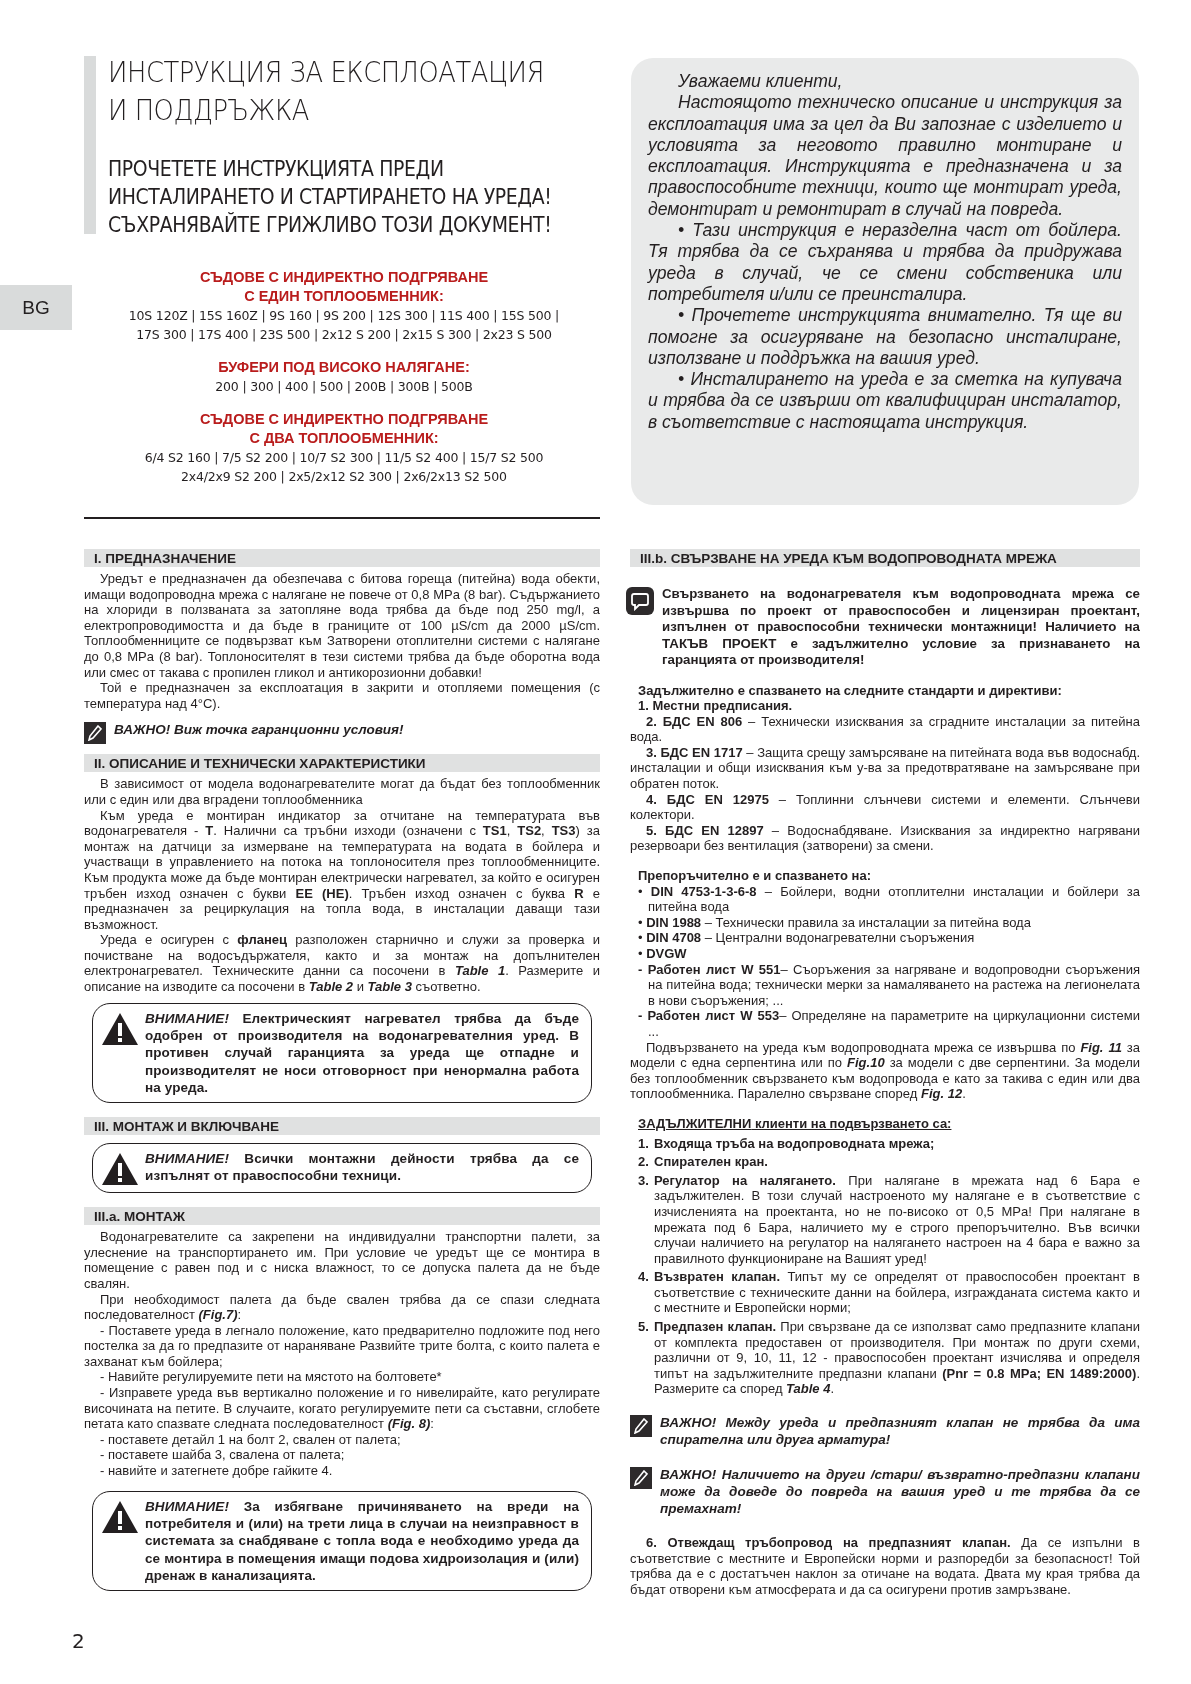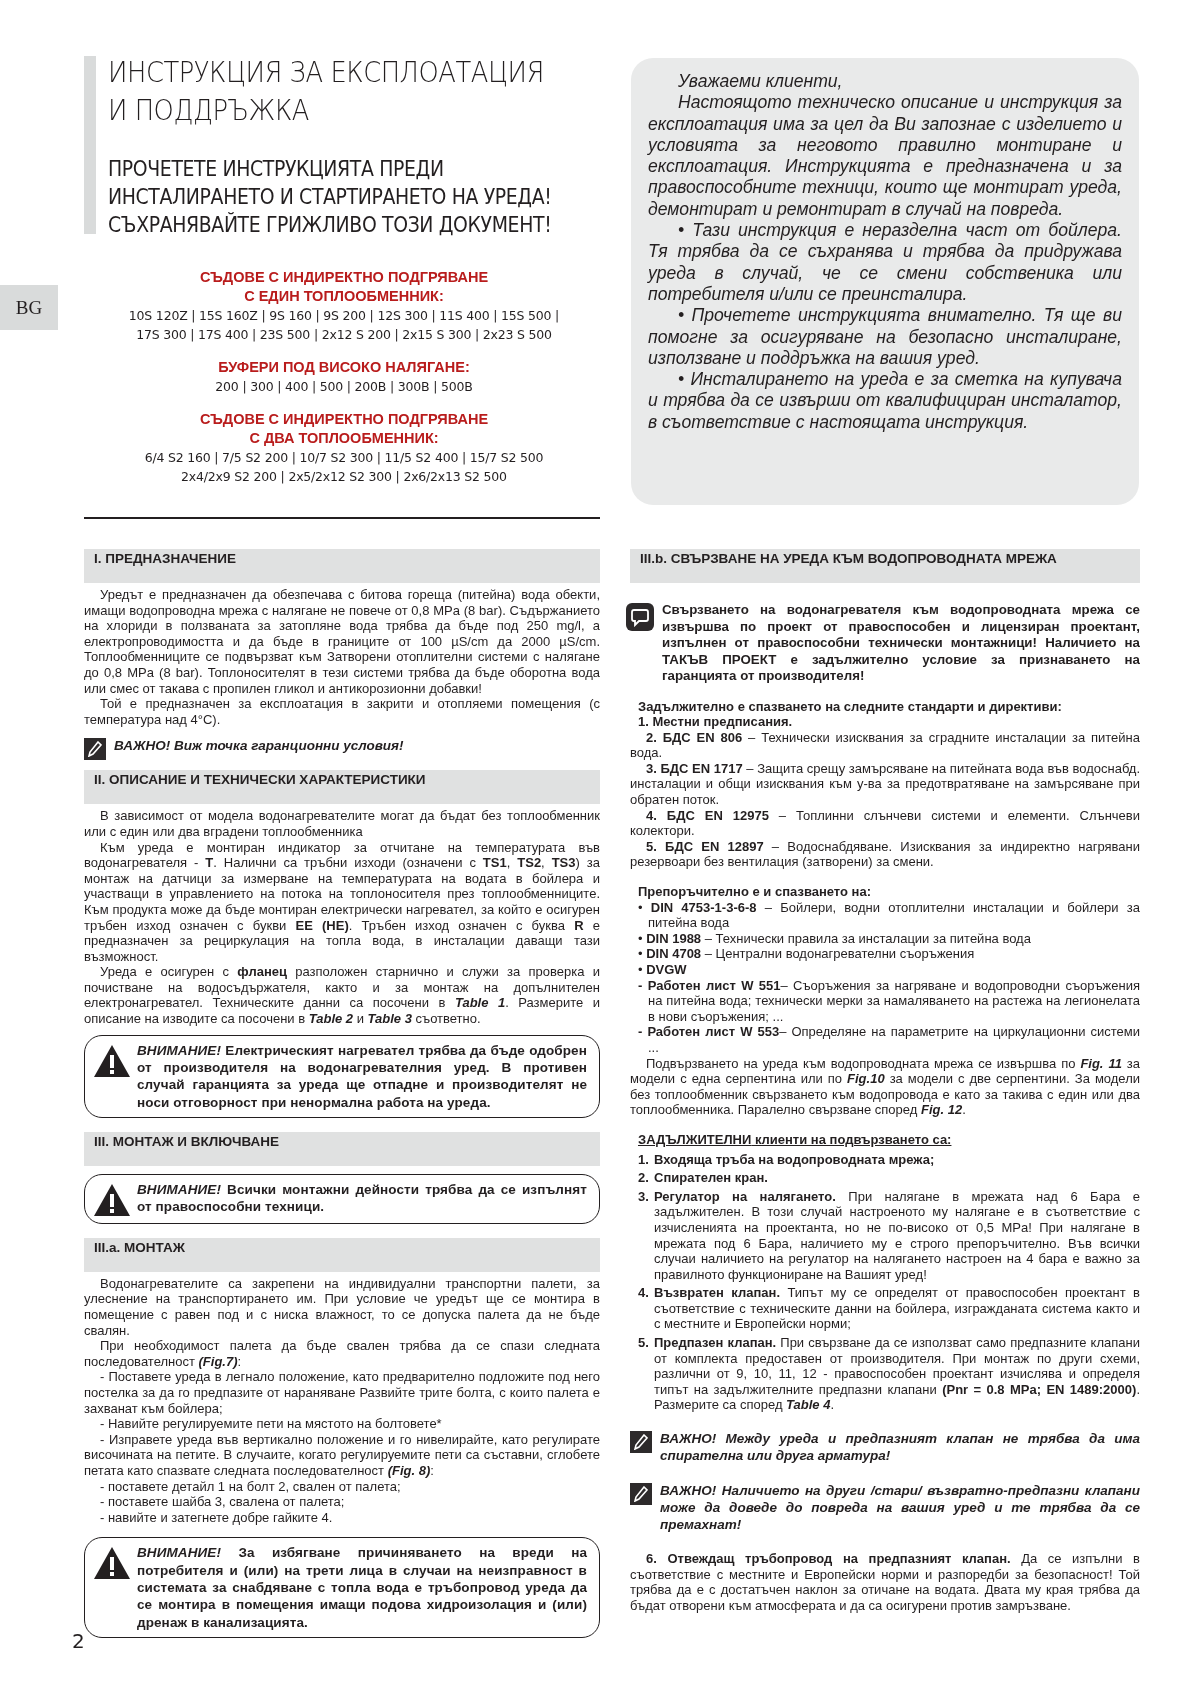"BG" .lang-tab { font-family: Liberation Serif, serif -> Liberation Sans, sans-serif; width: 58px -> 72px }
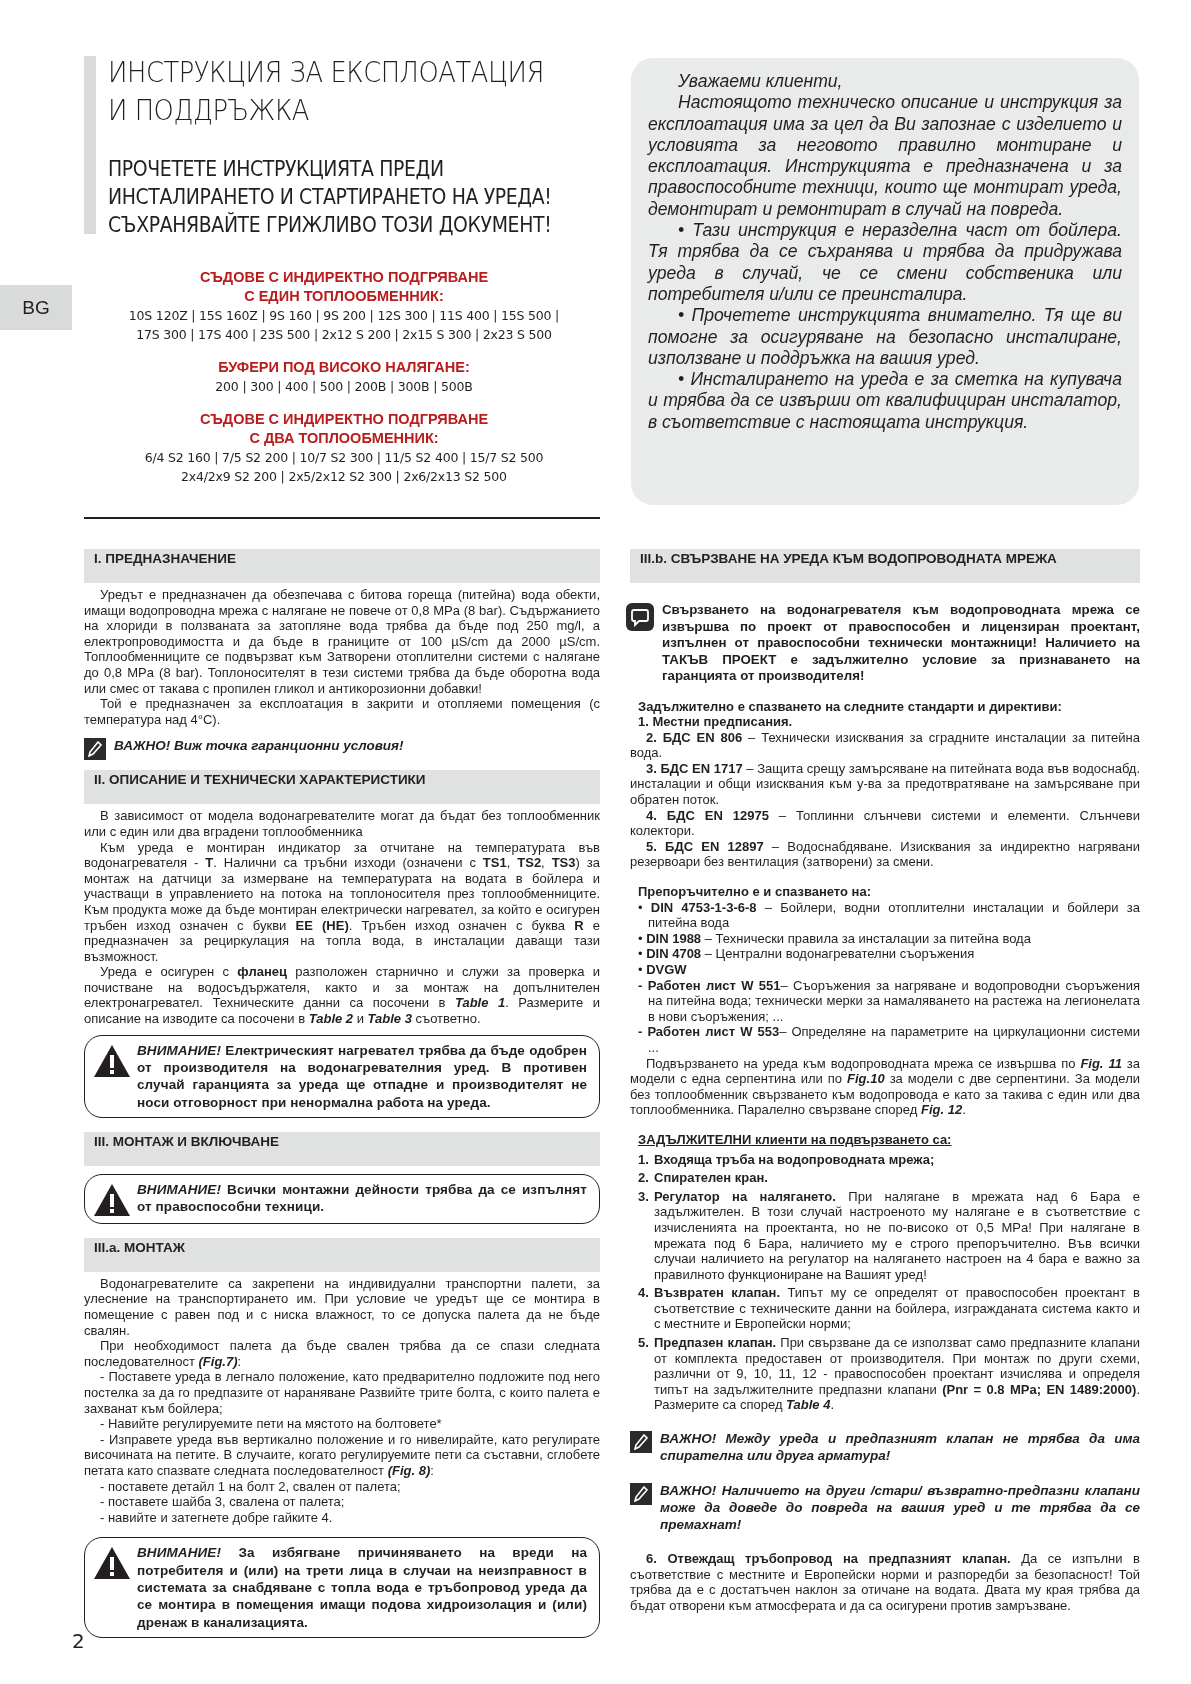"I. ПРЕДНАЗНАЧЕНИЕ" .sec-head { height: 34px -> 18px }
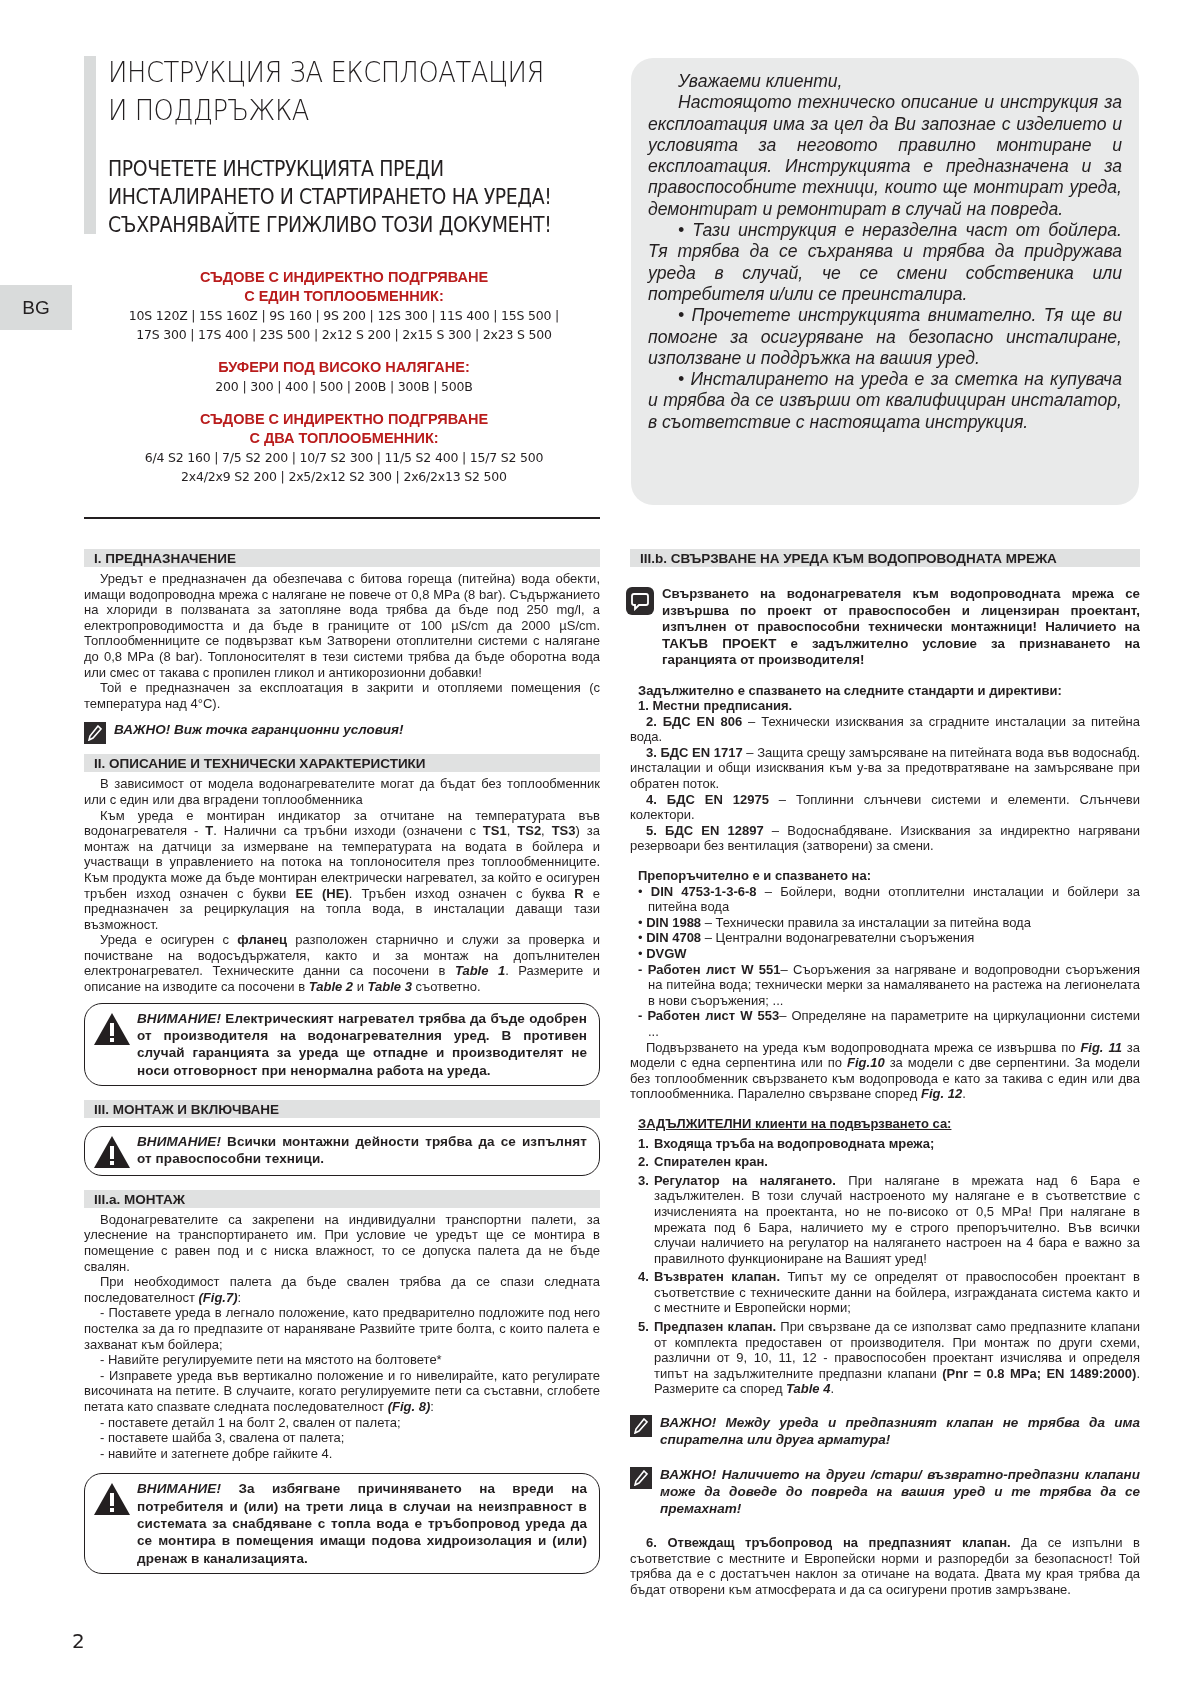"ВНИМАНИЕ! Електрическият нагревател" .warn-box { margin: 8px 0 -> 8px 8px }
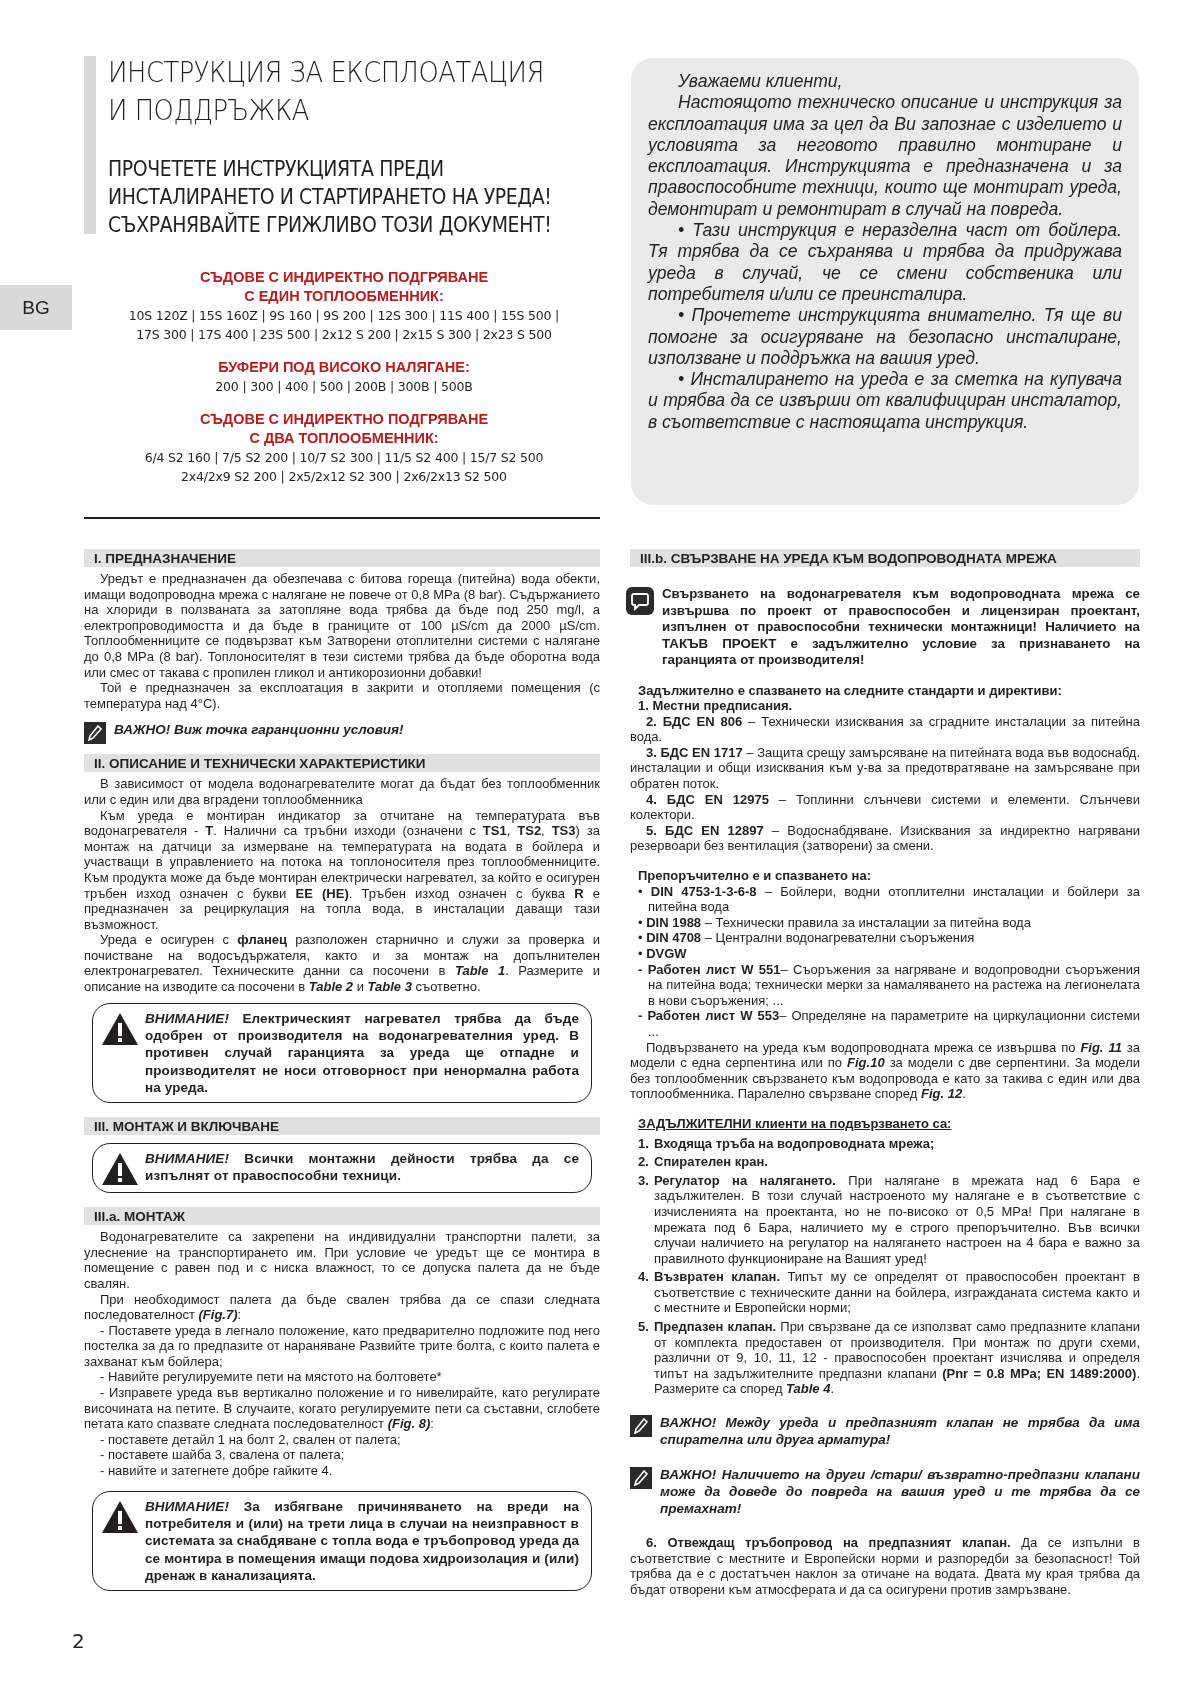"За избягване причиняването на вреди" span { text: тръбопровод -> необходимо }
